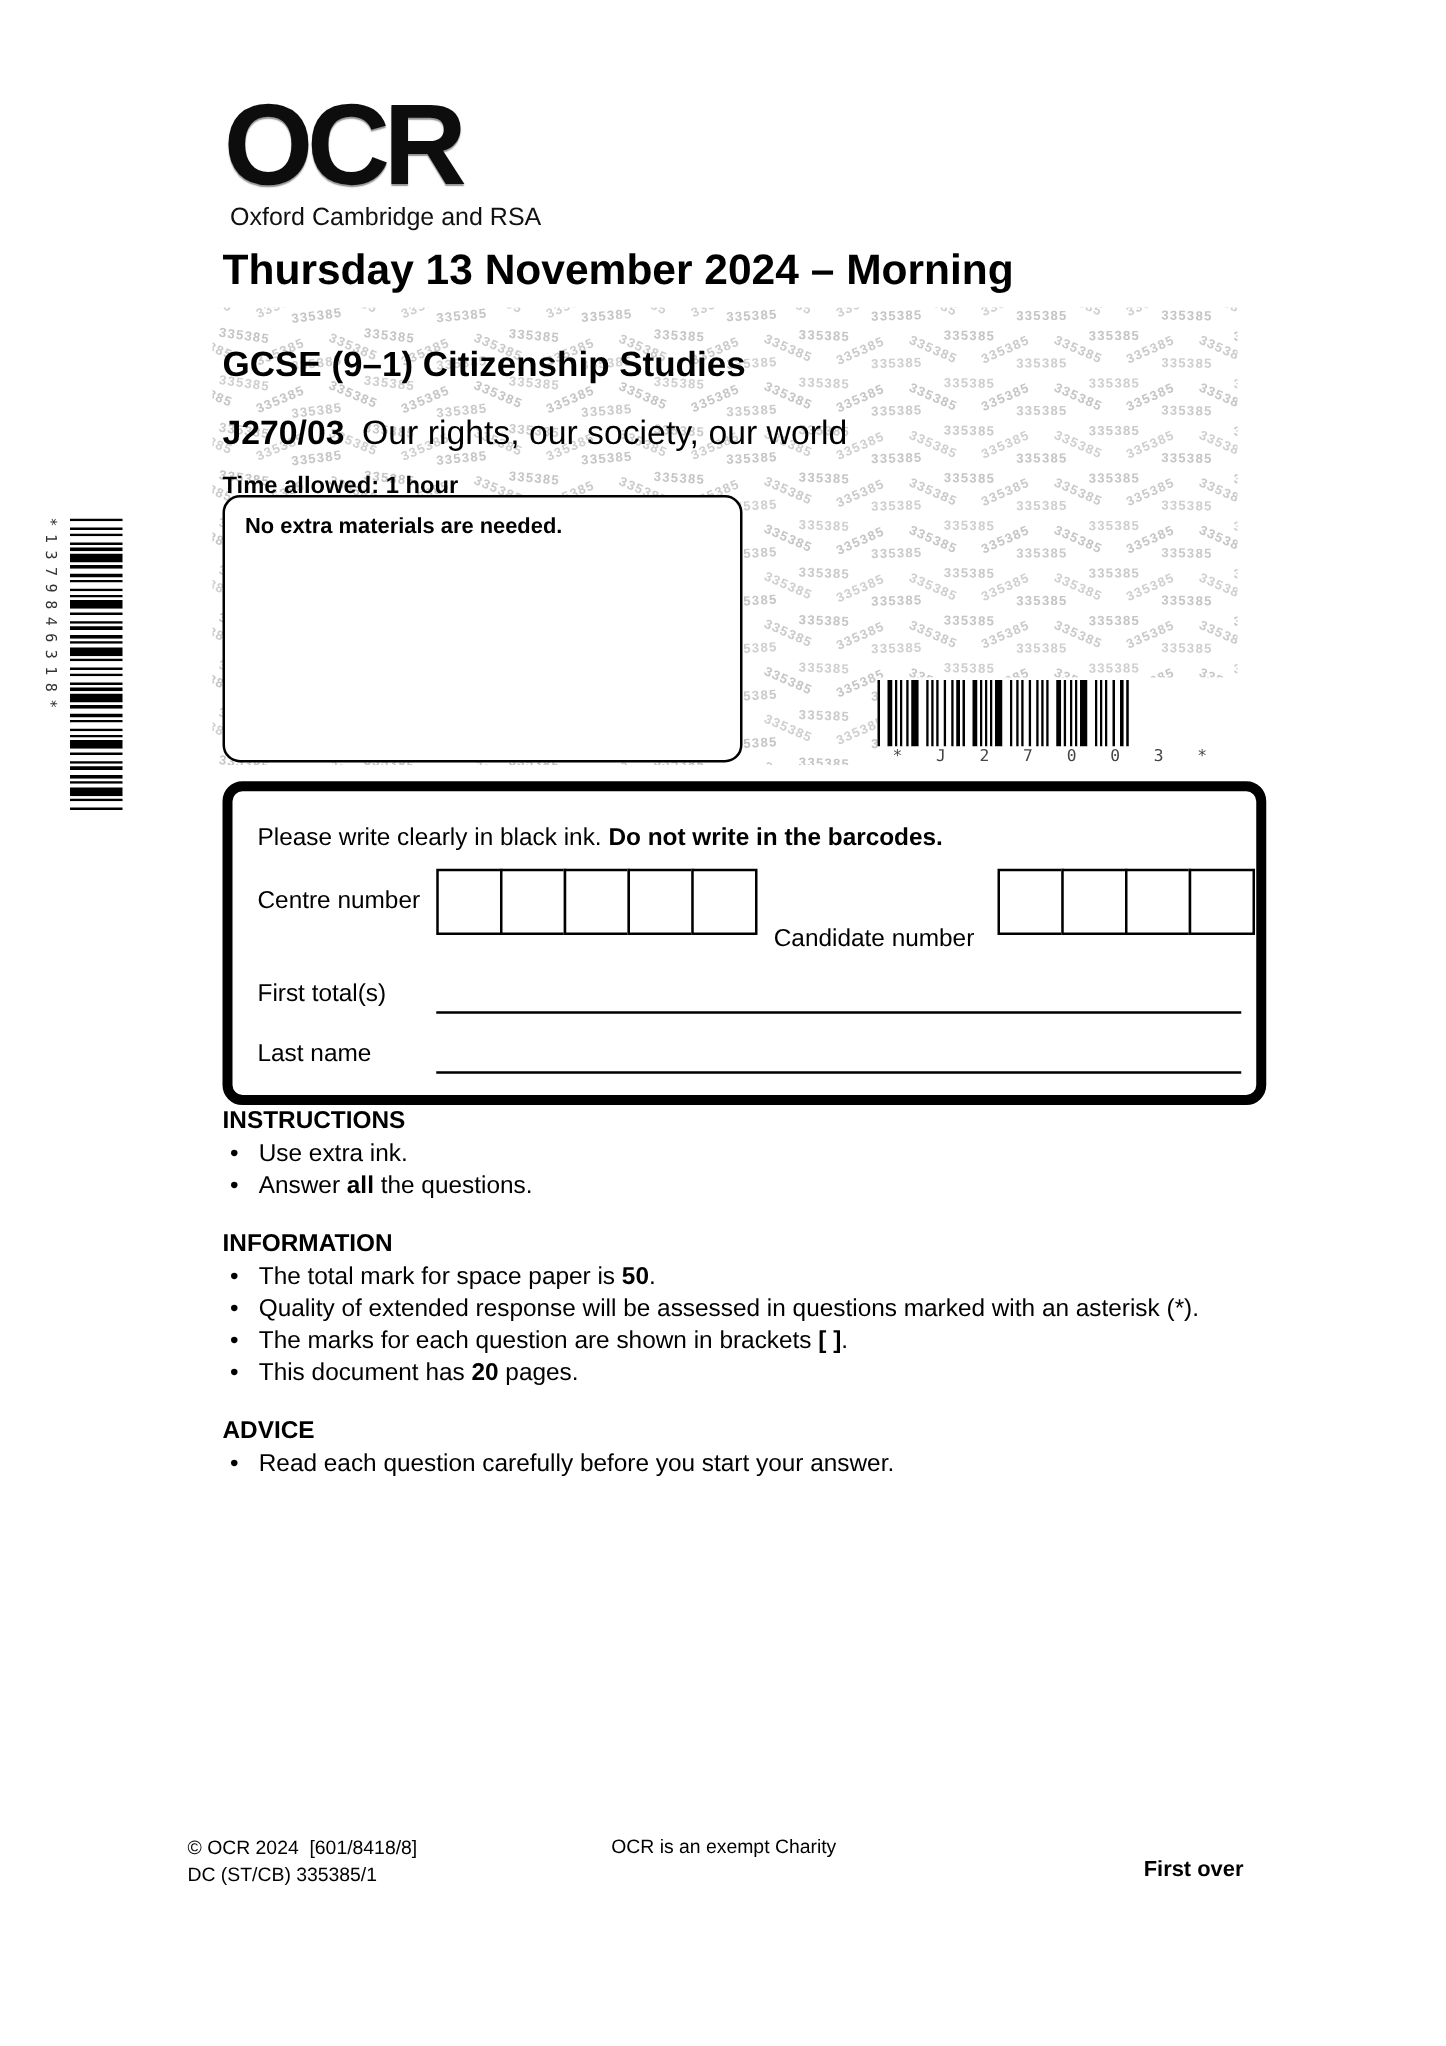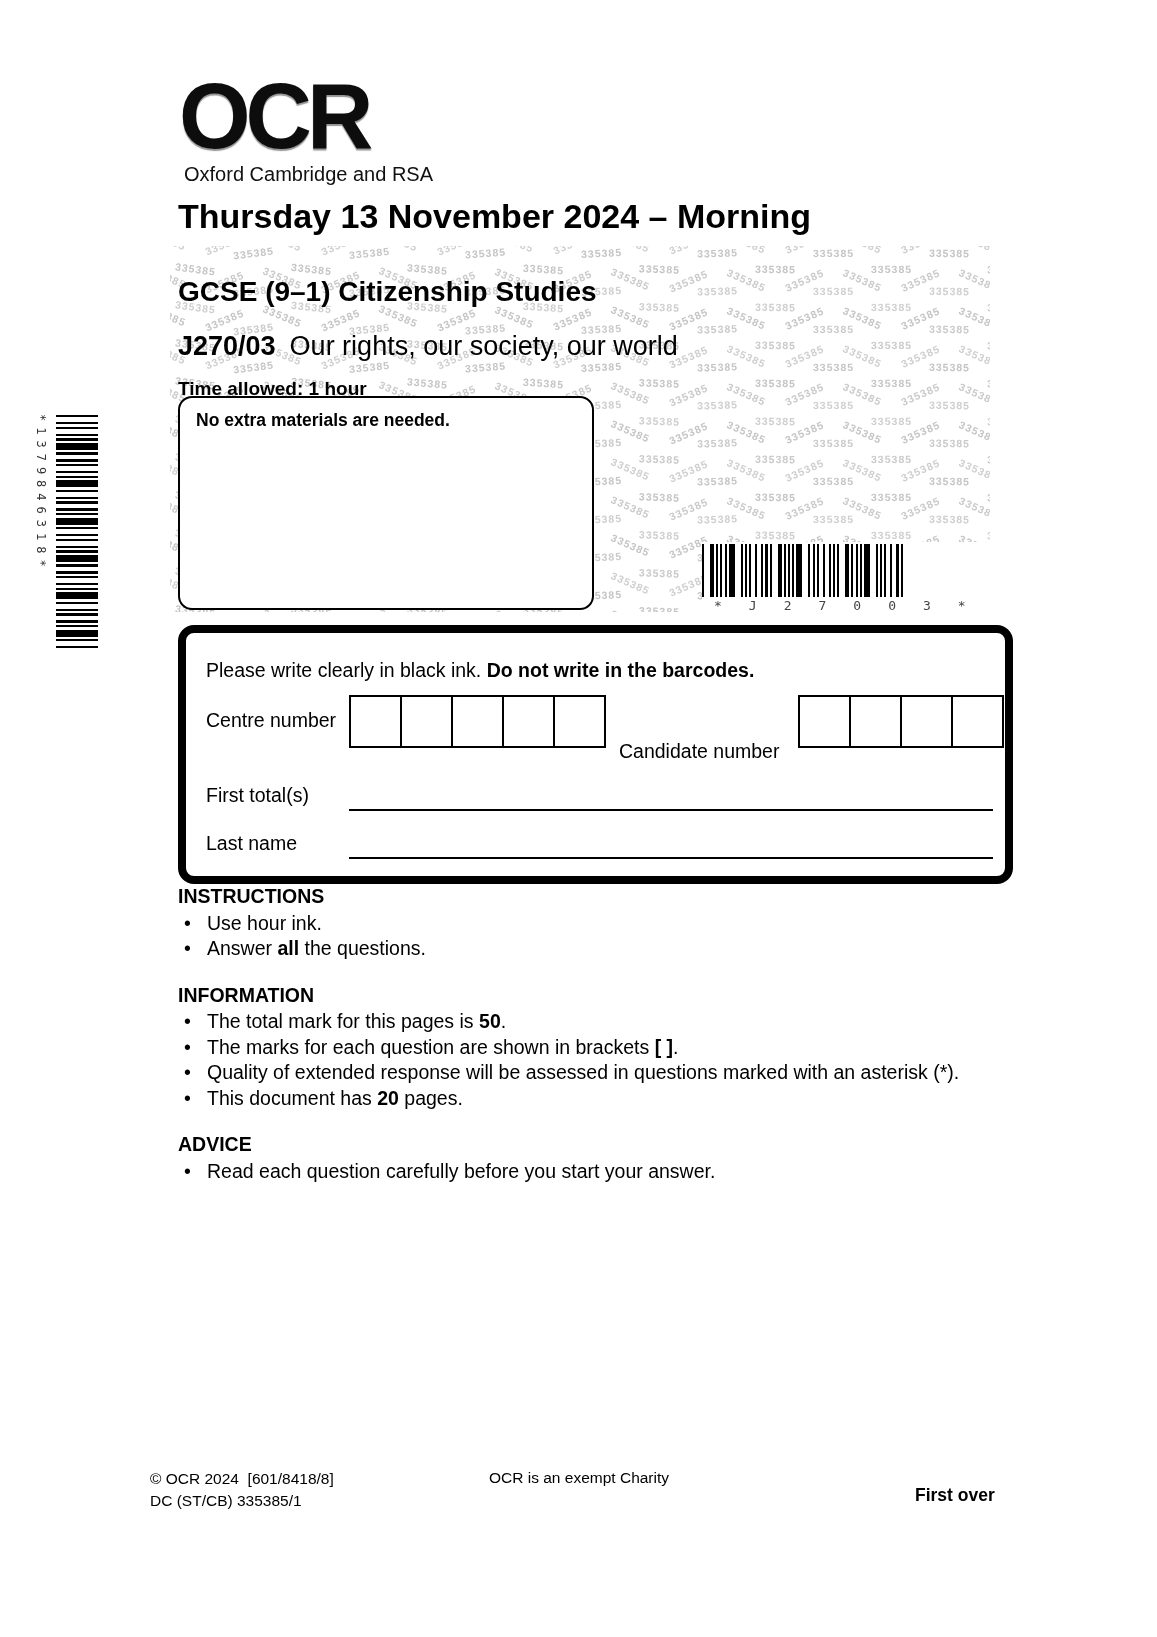"Use hour ink." span { text: hour -> extra }
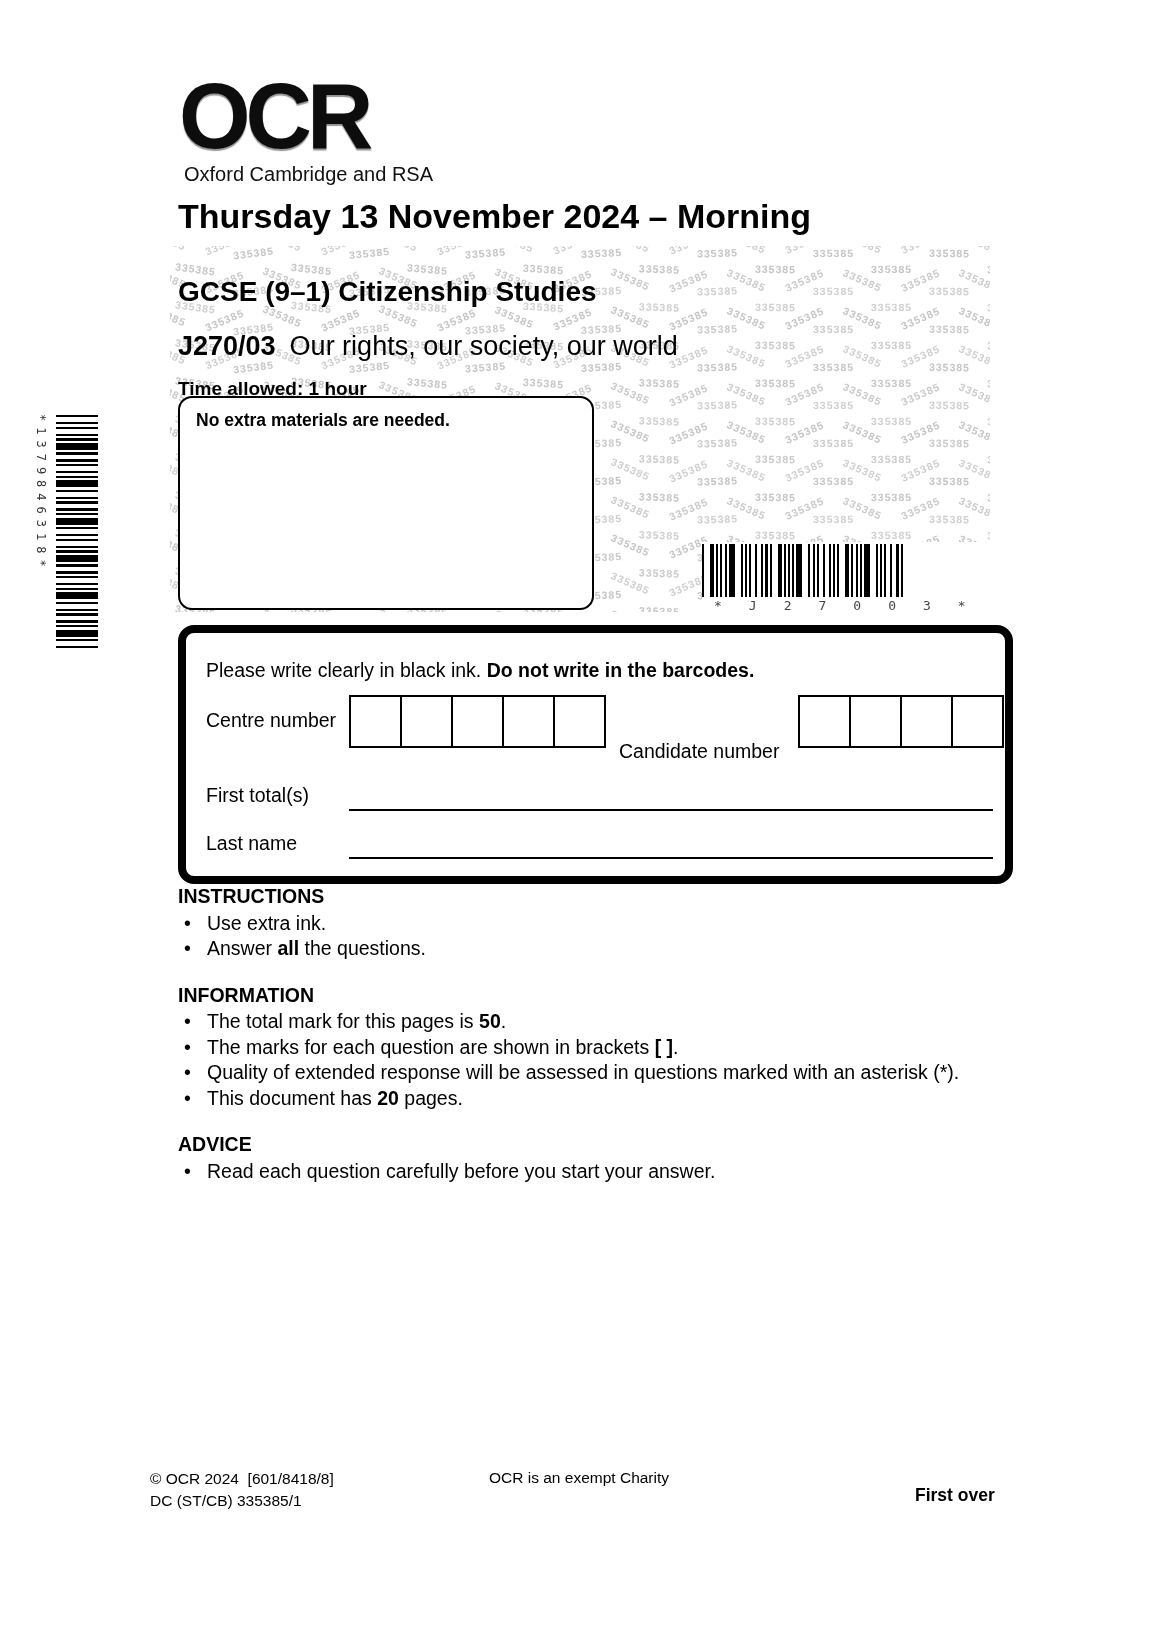"The total mark for this" span { text: this pages -> space paper }
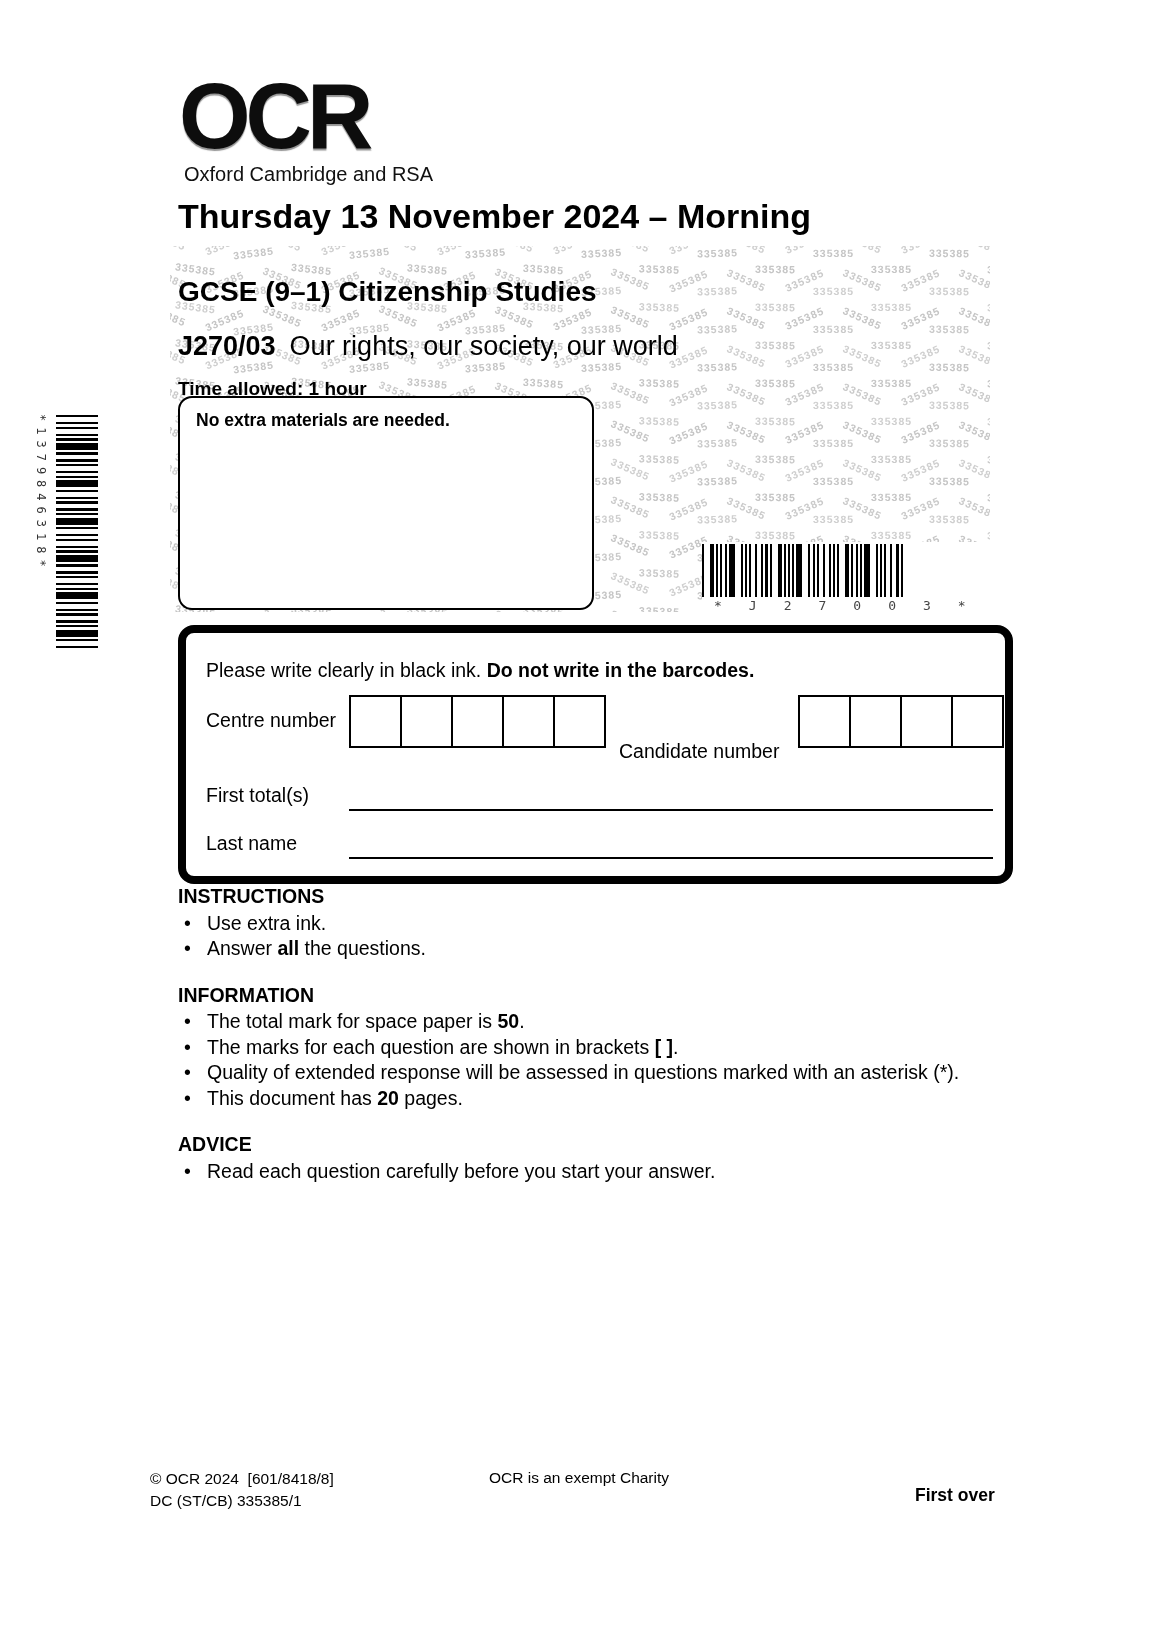"The marks for each question" li { order: before "Quality of extended response will" -> after "Quality of extended response will" }
